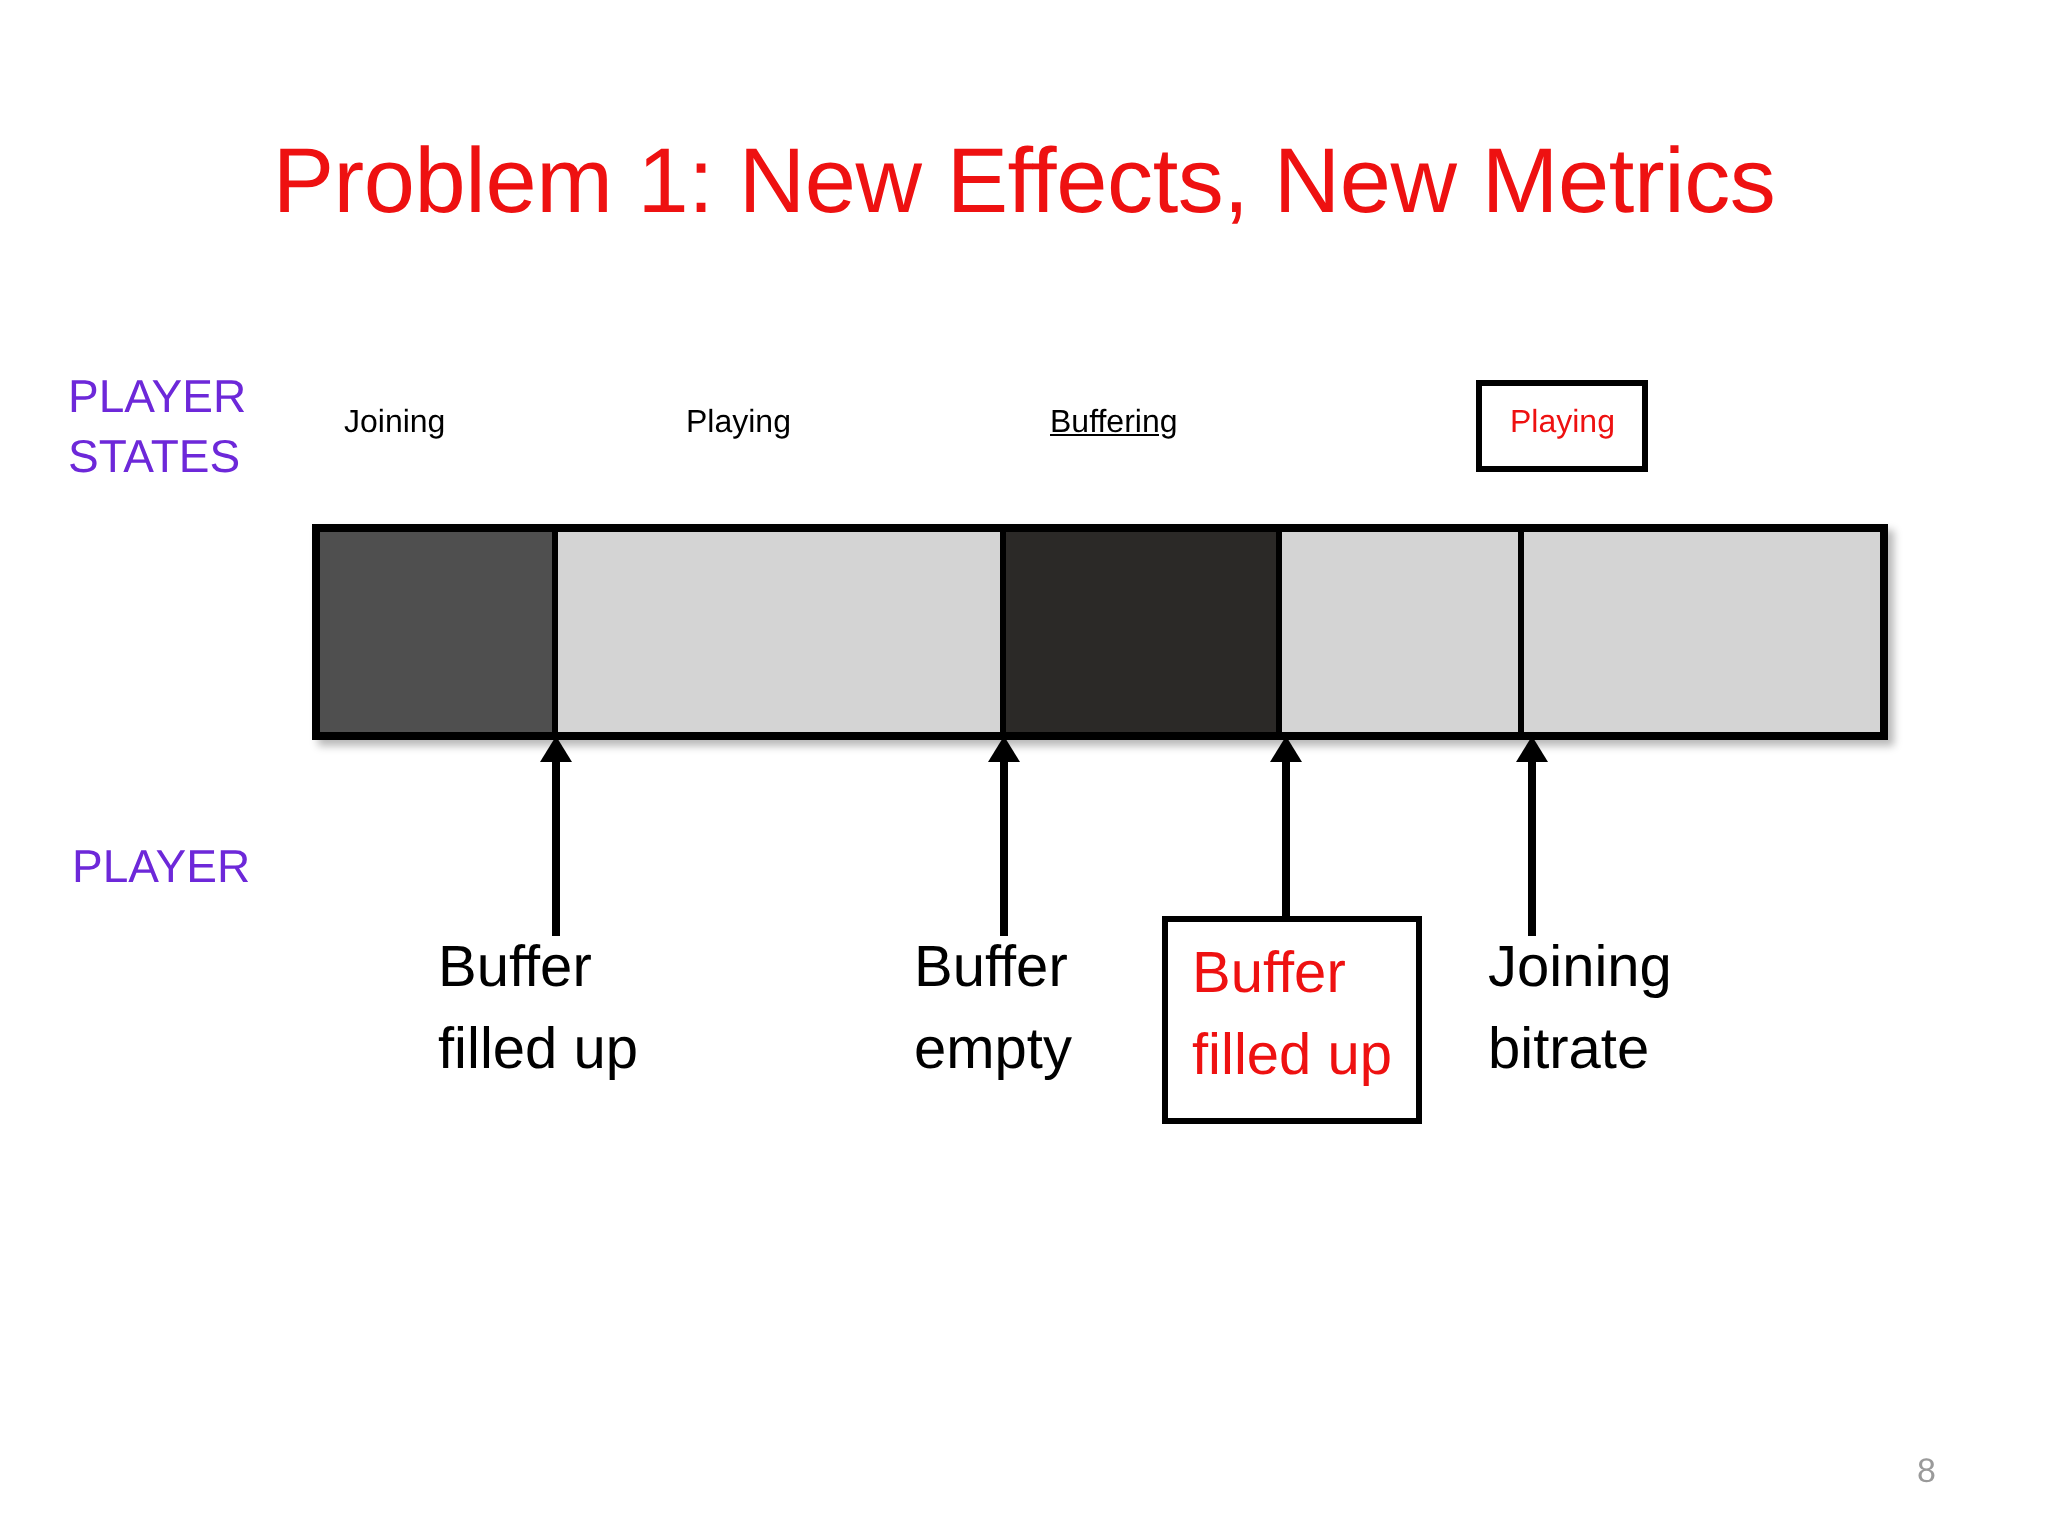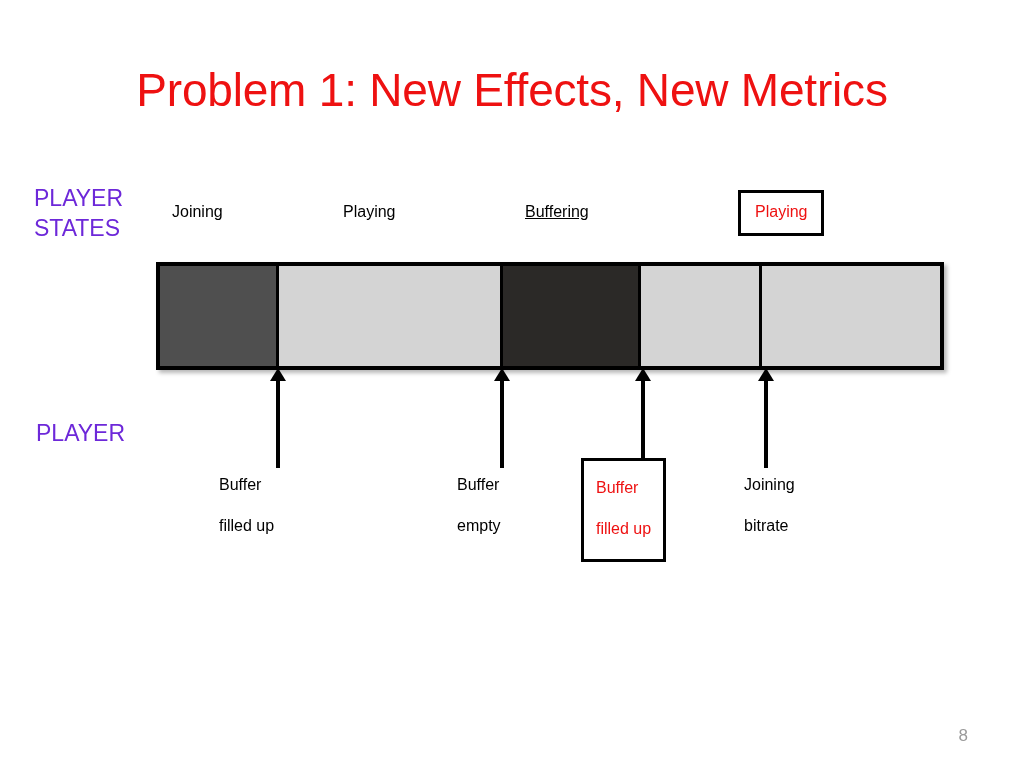"Buffer" .event-label { font-size: 16px -> 29px }
